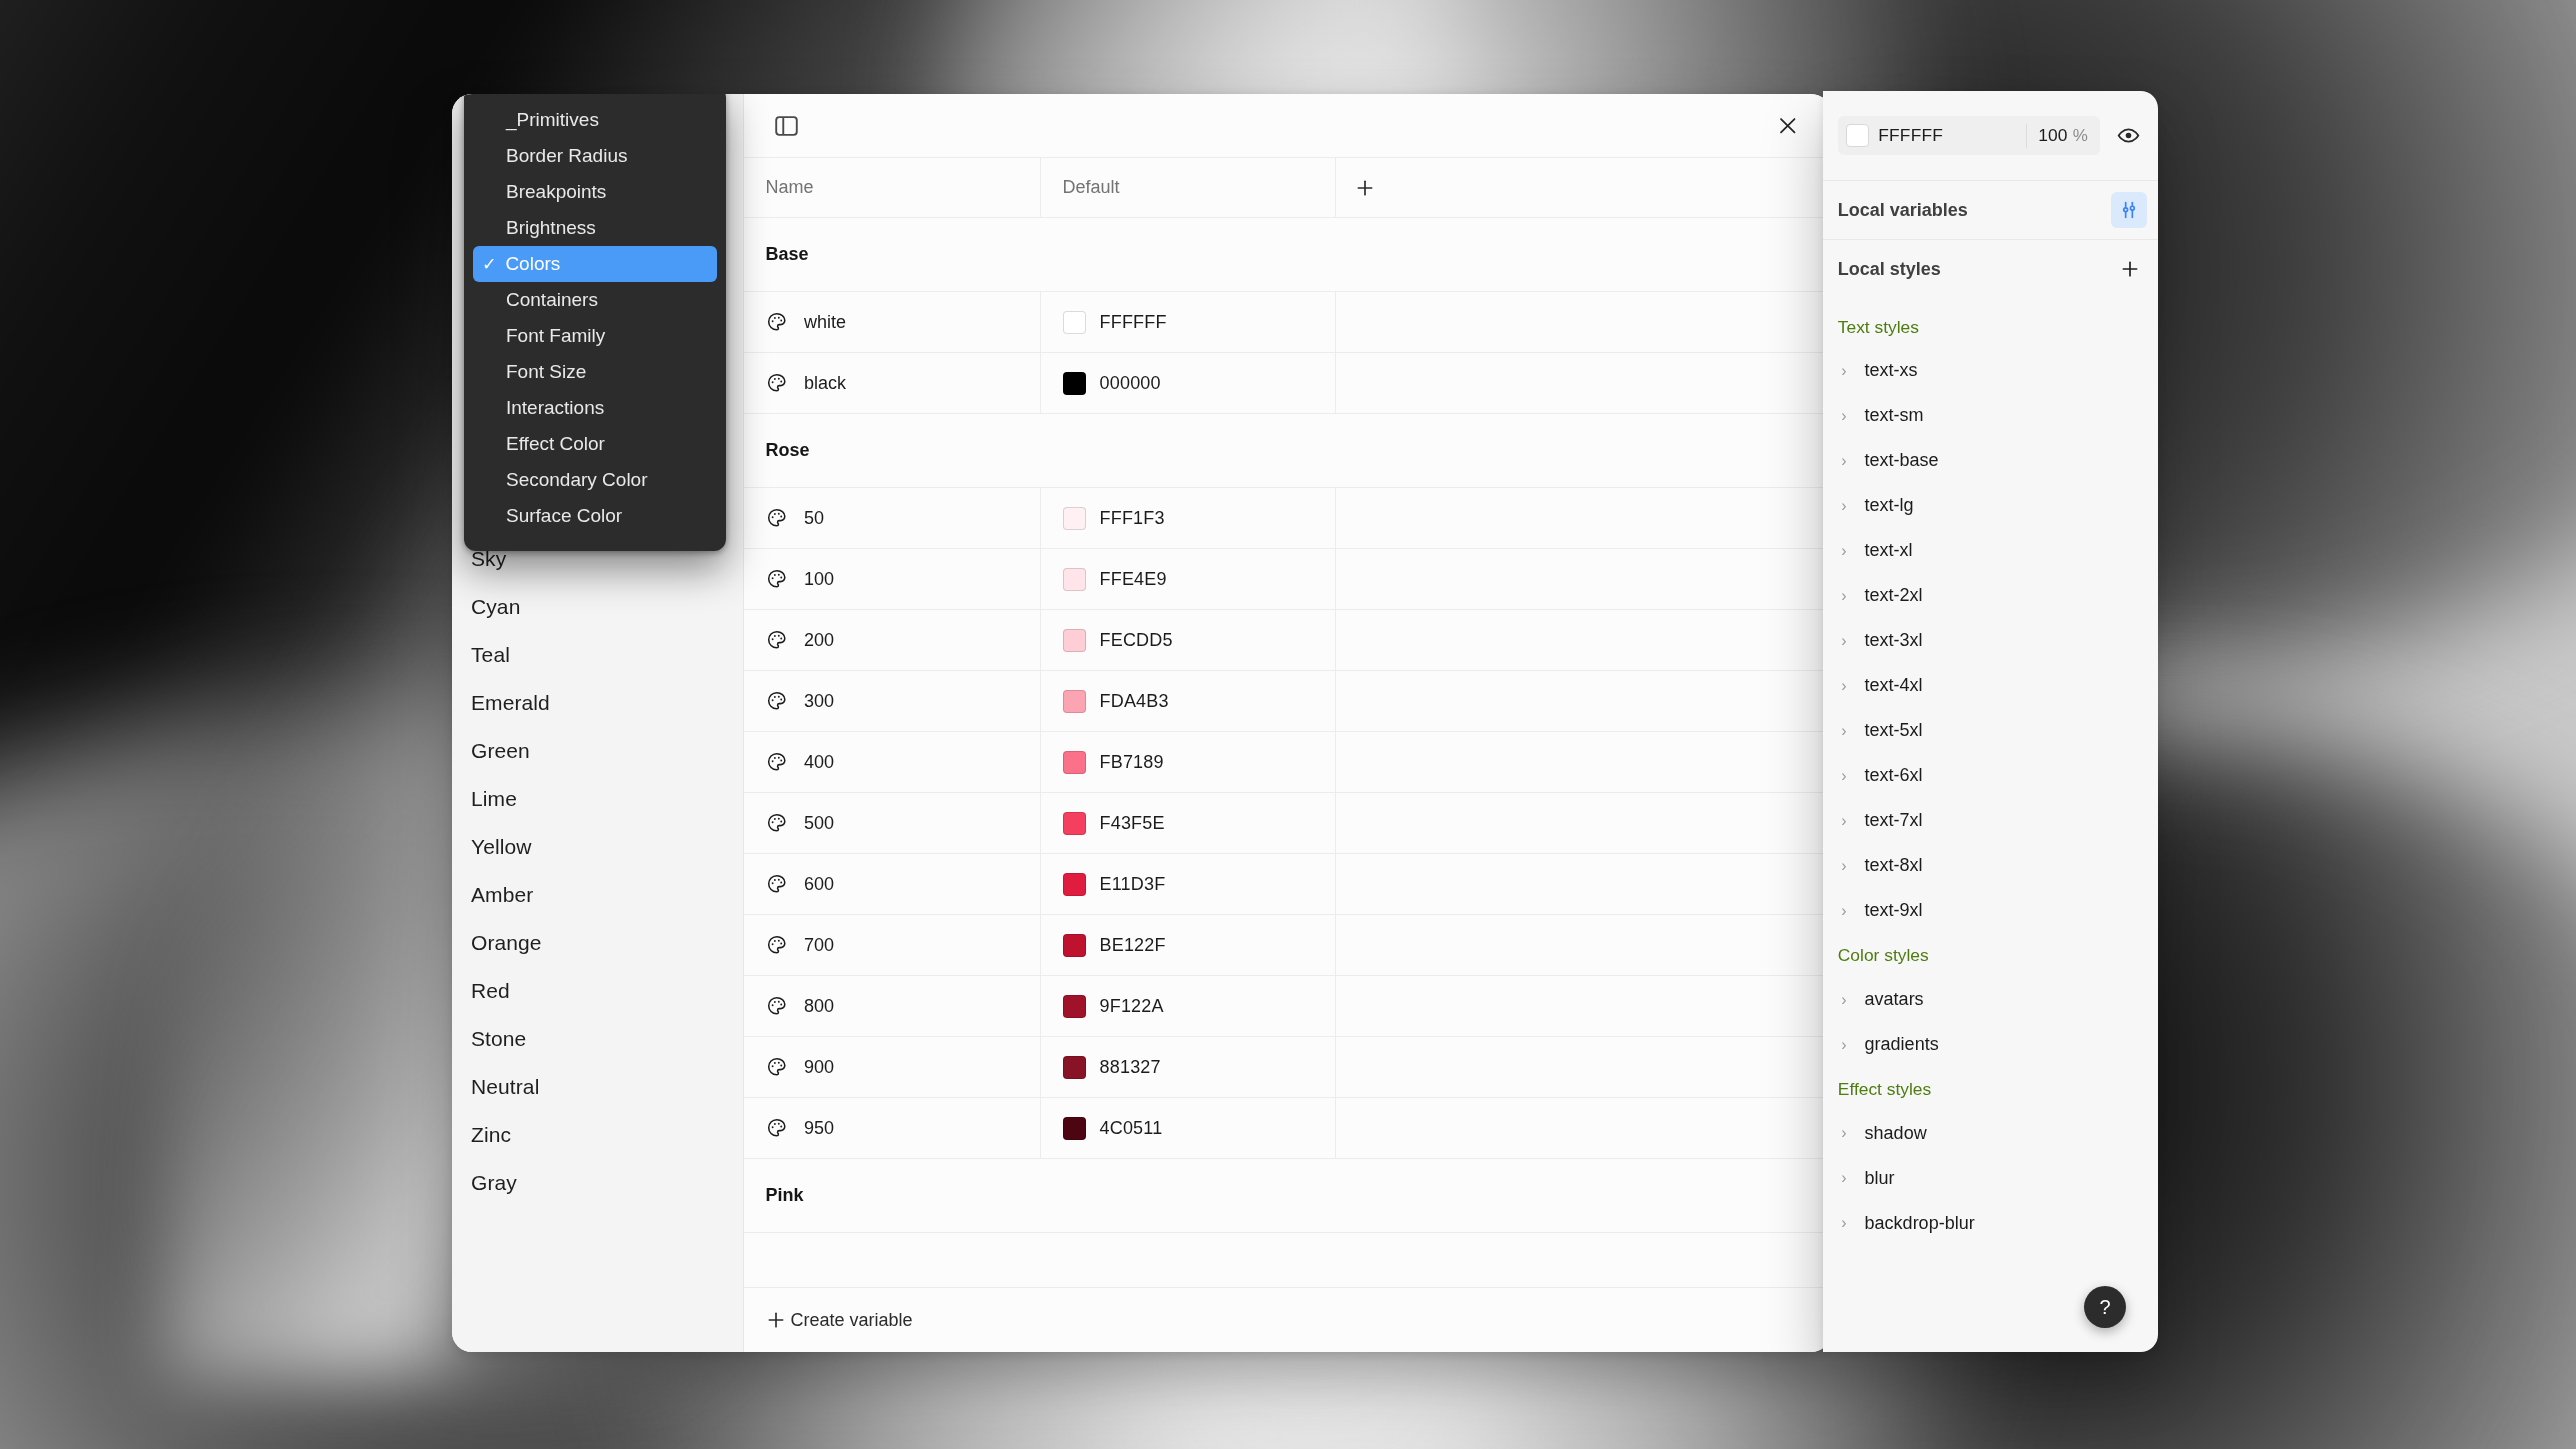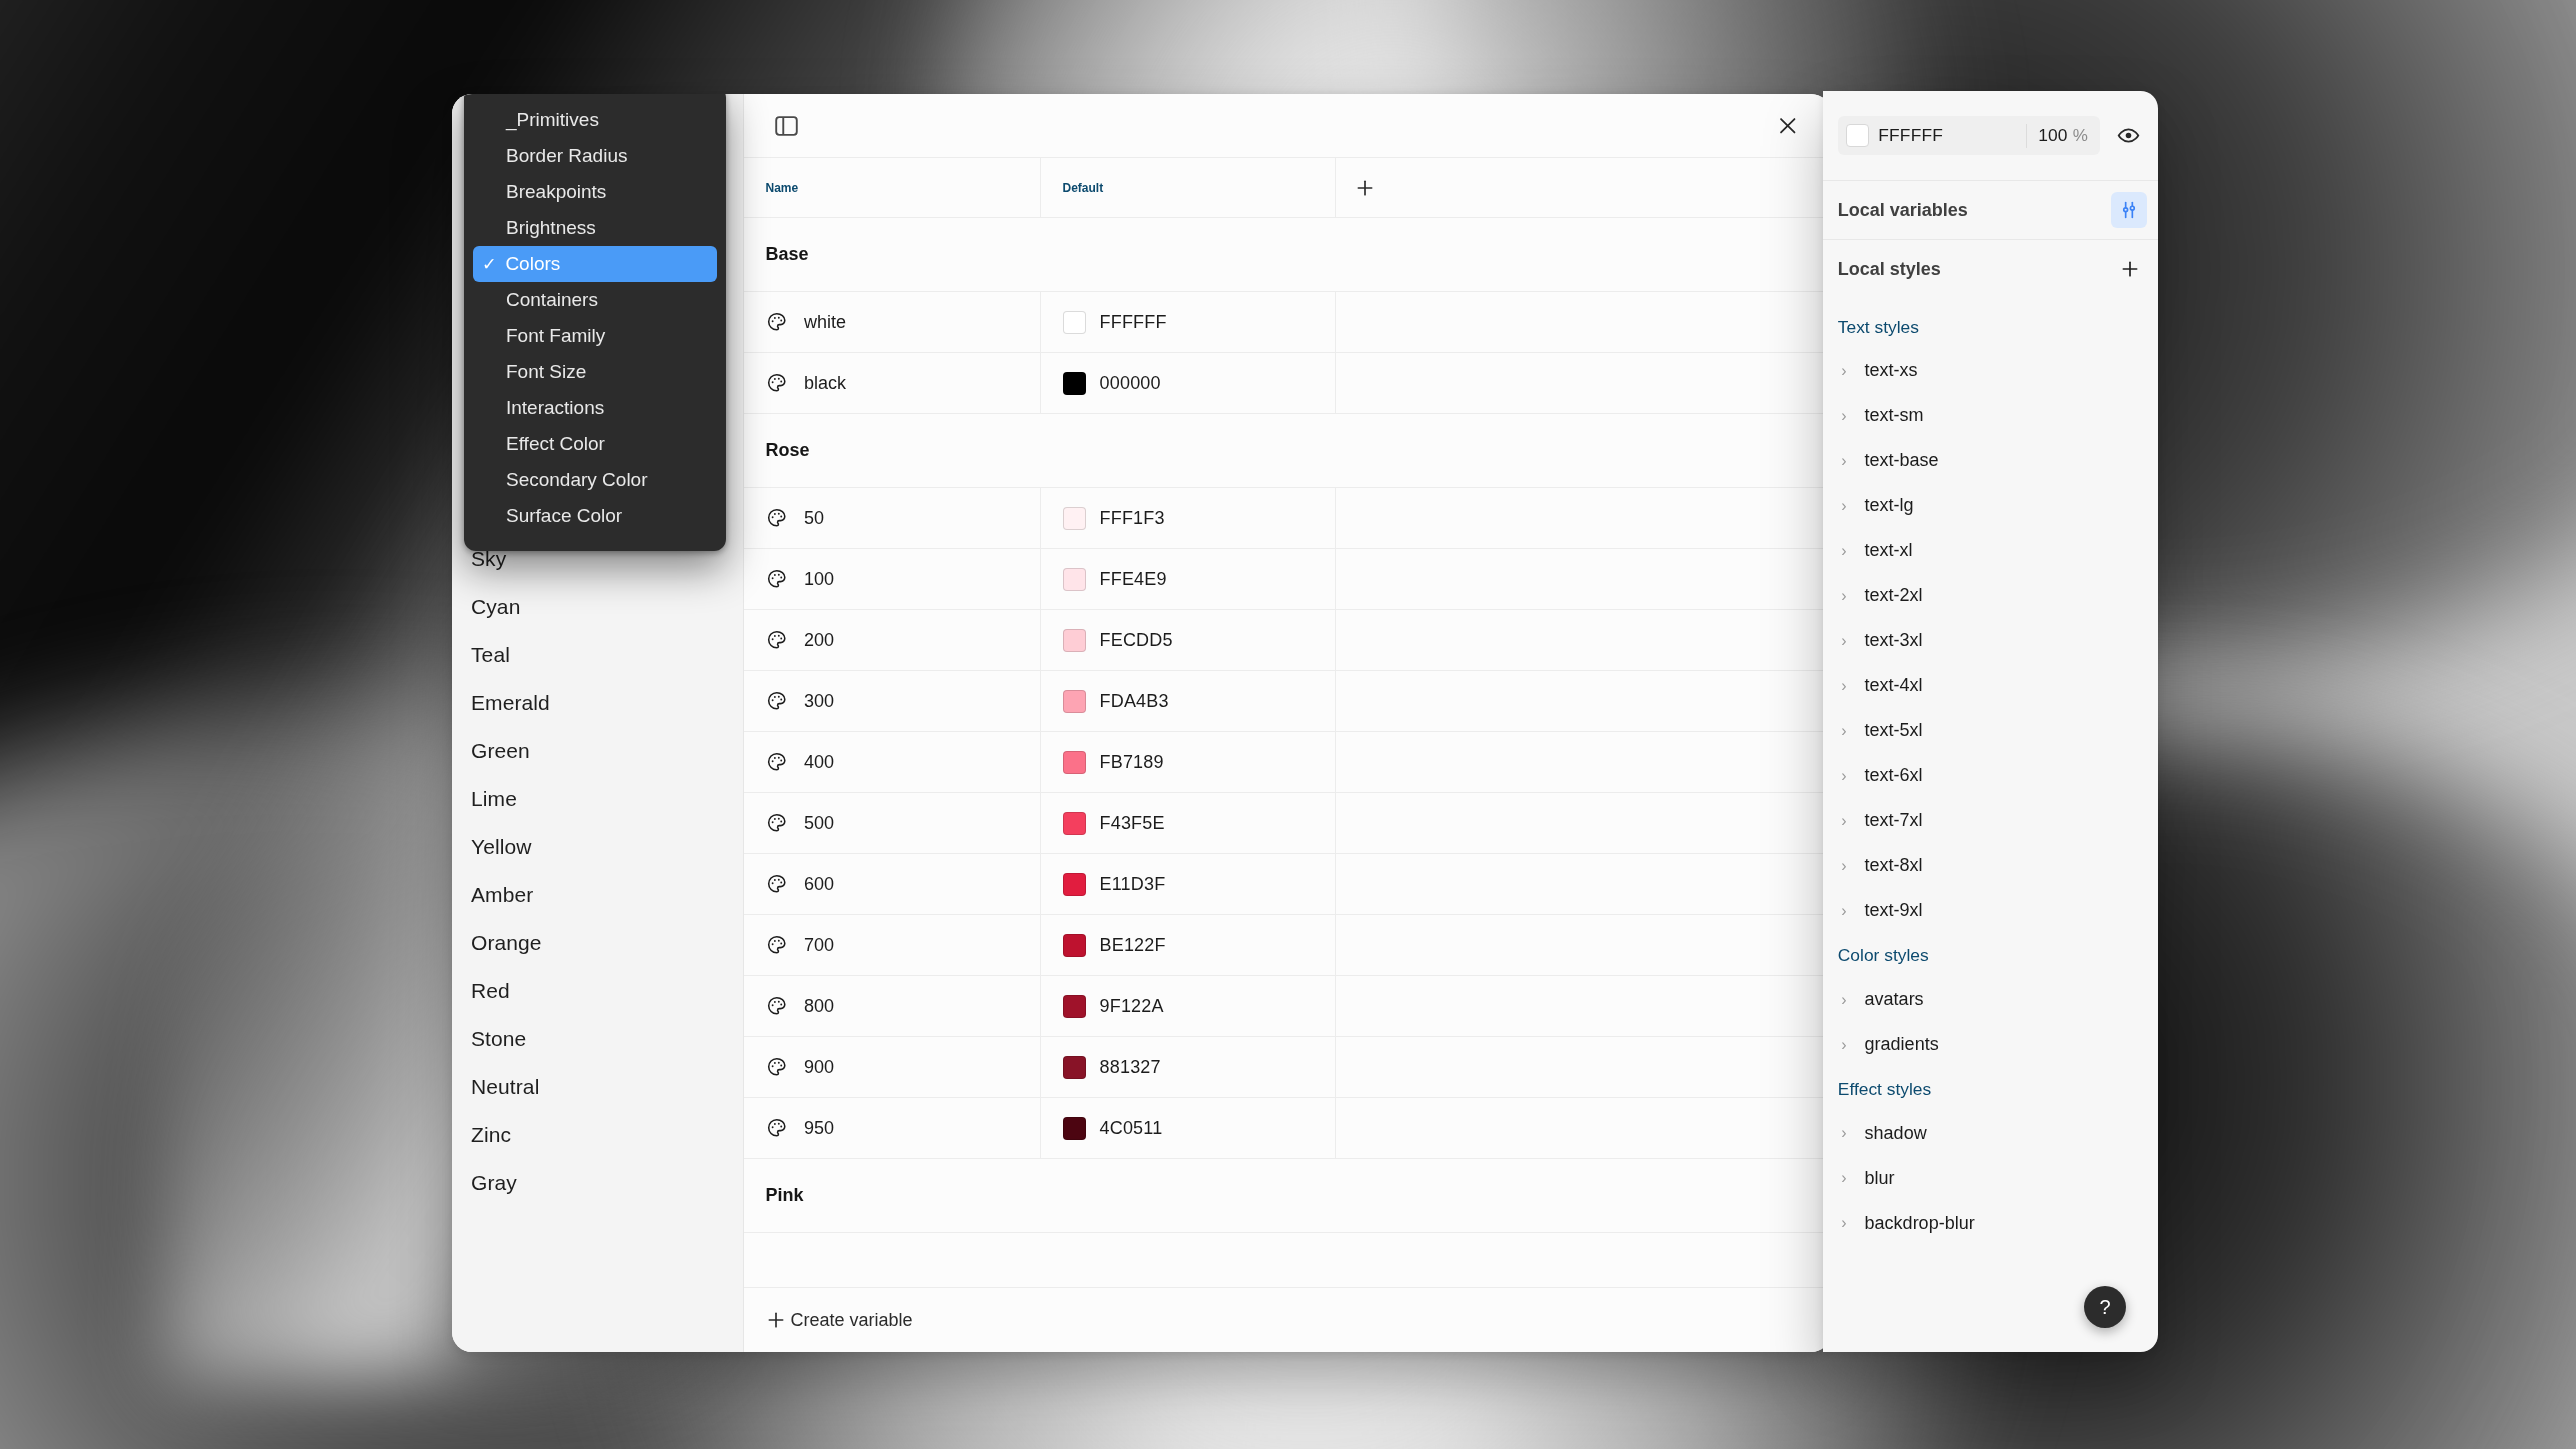"Name" .th { color: #0c4a6e -> #737373; font-size: 12px -> 18px; font-weight: 700 -> 400 }
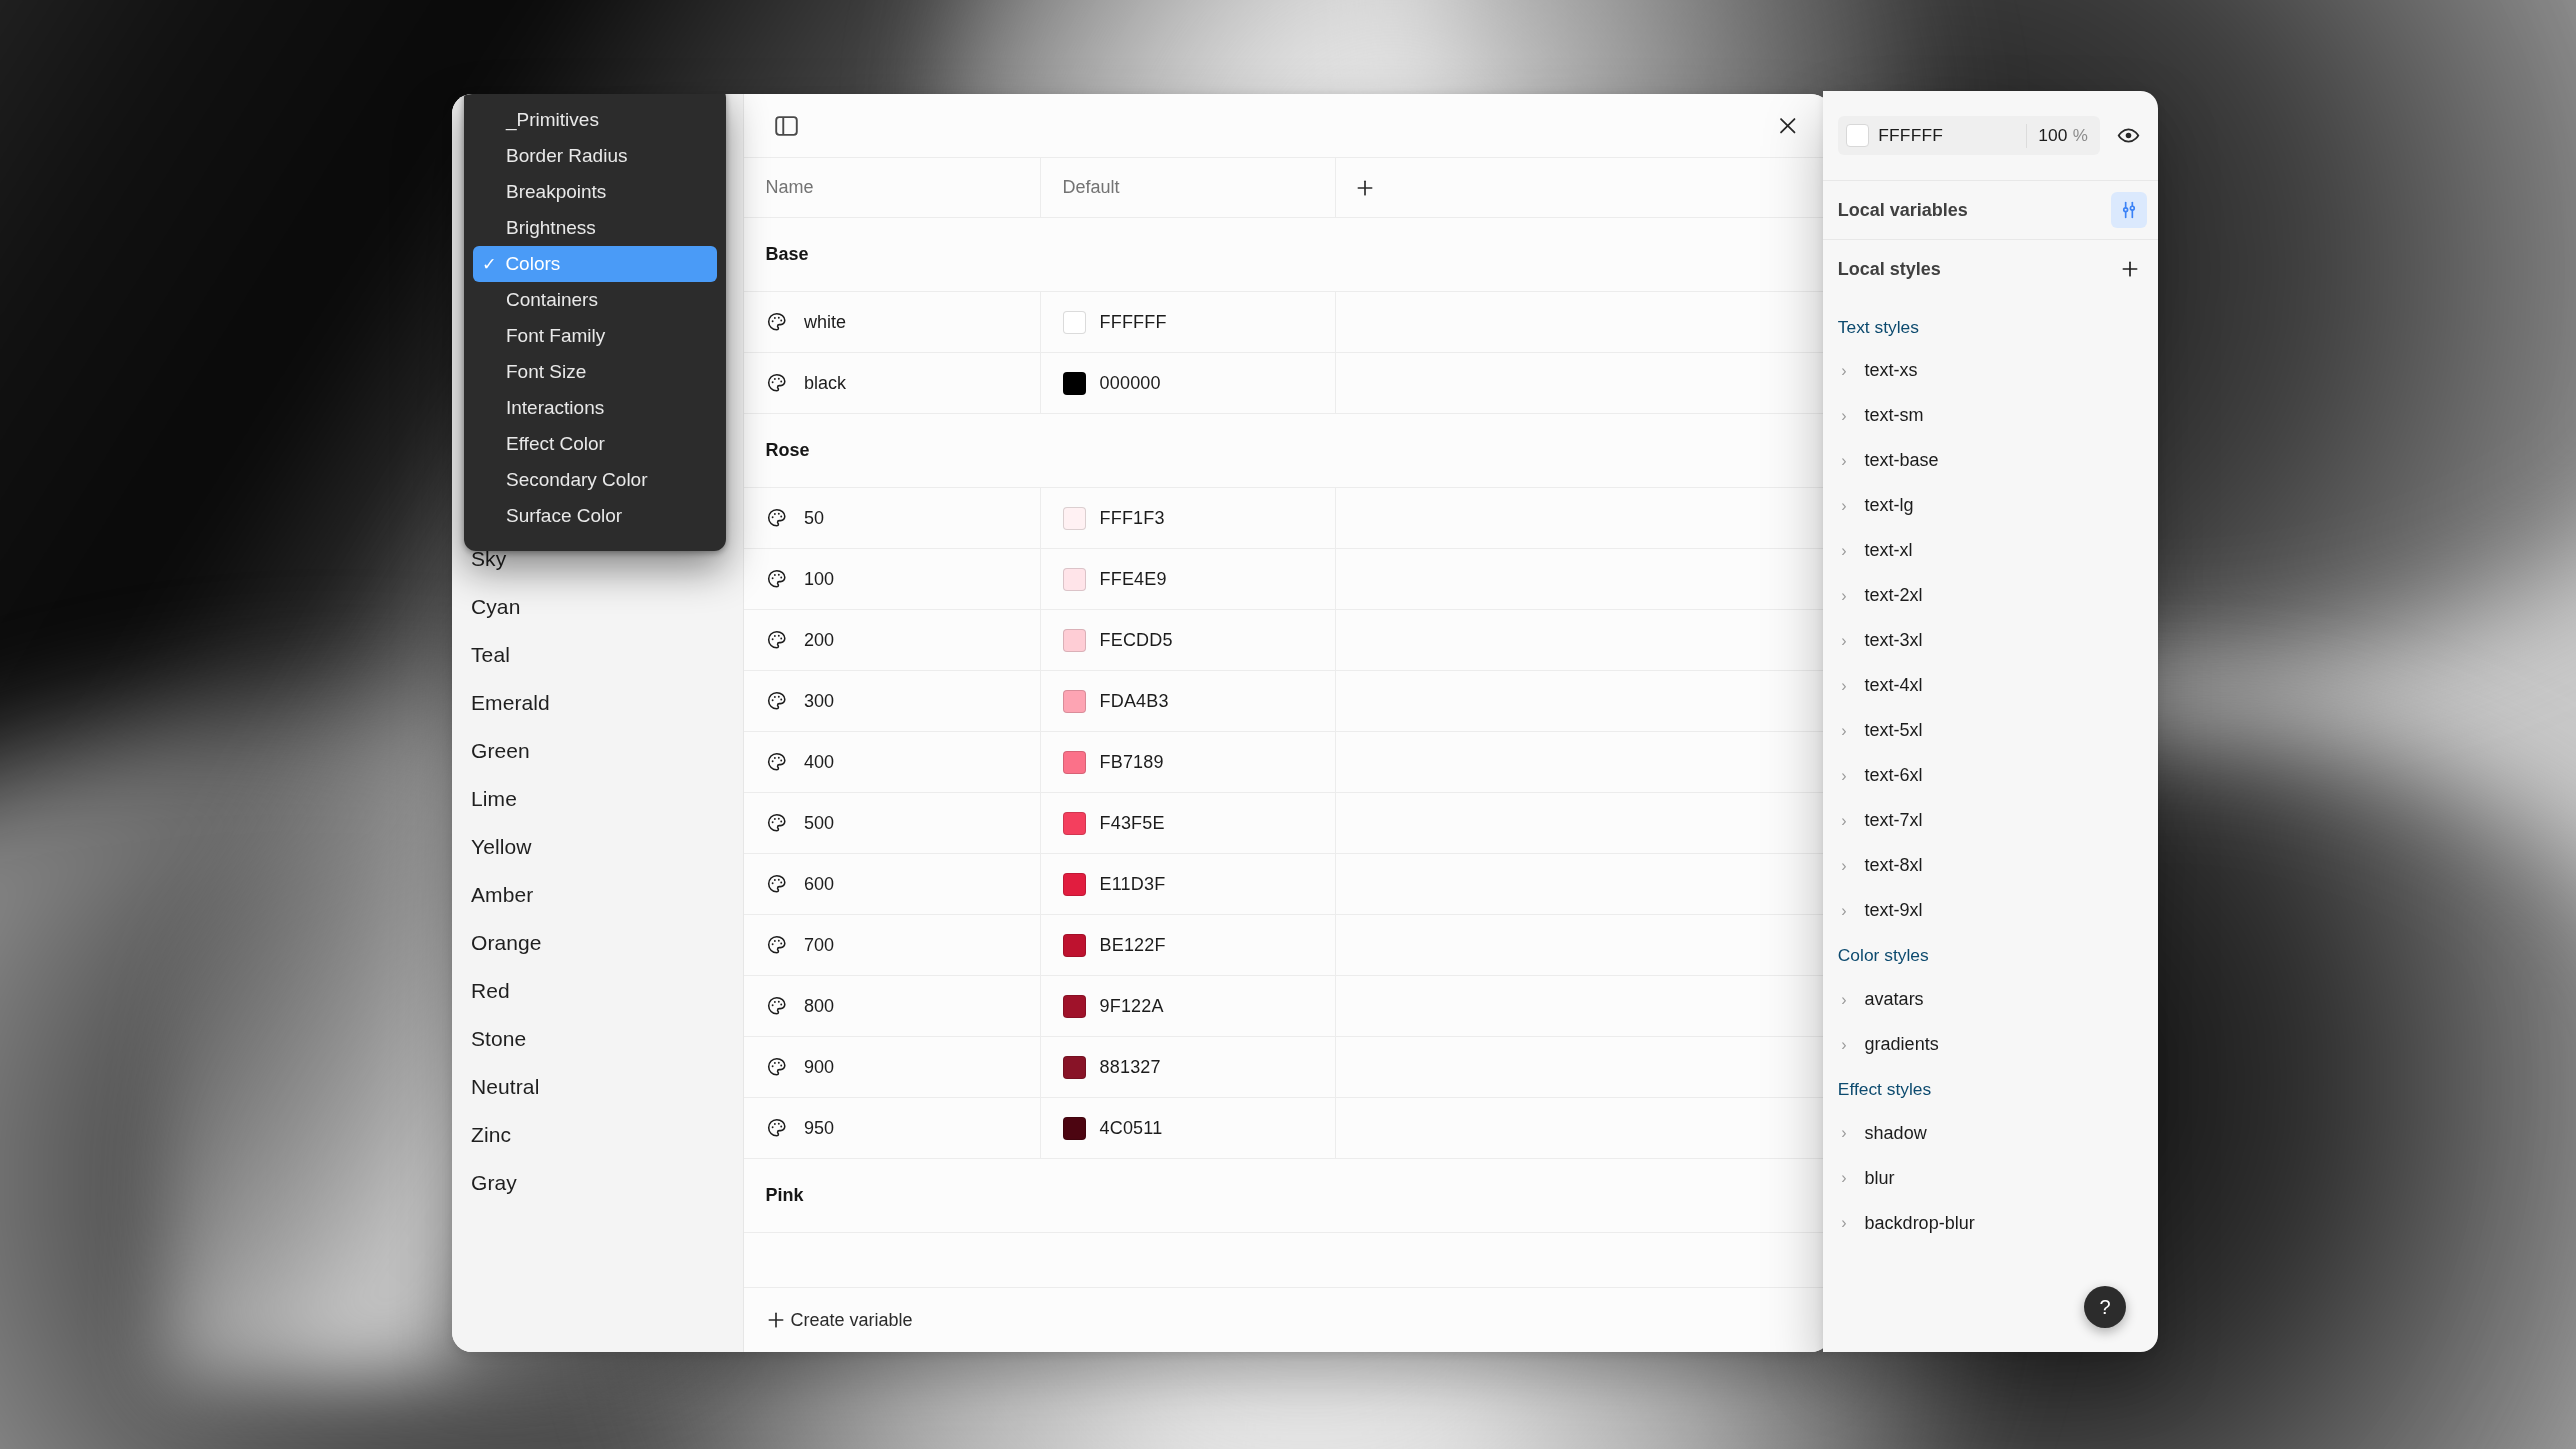"Text styles" .rp-group-label { color: #0c4a6e -> #4d7c0f }
